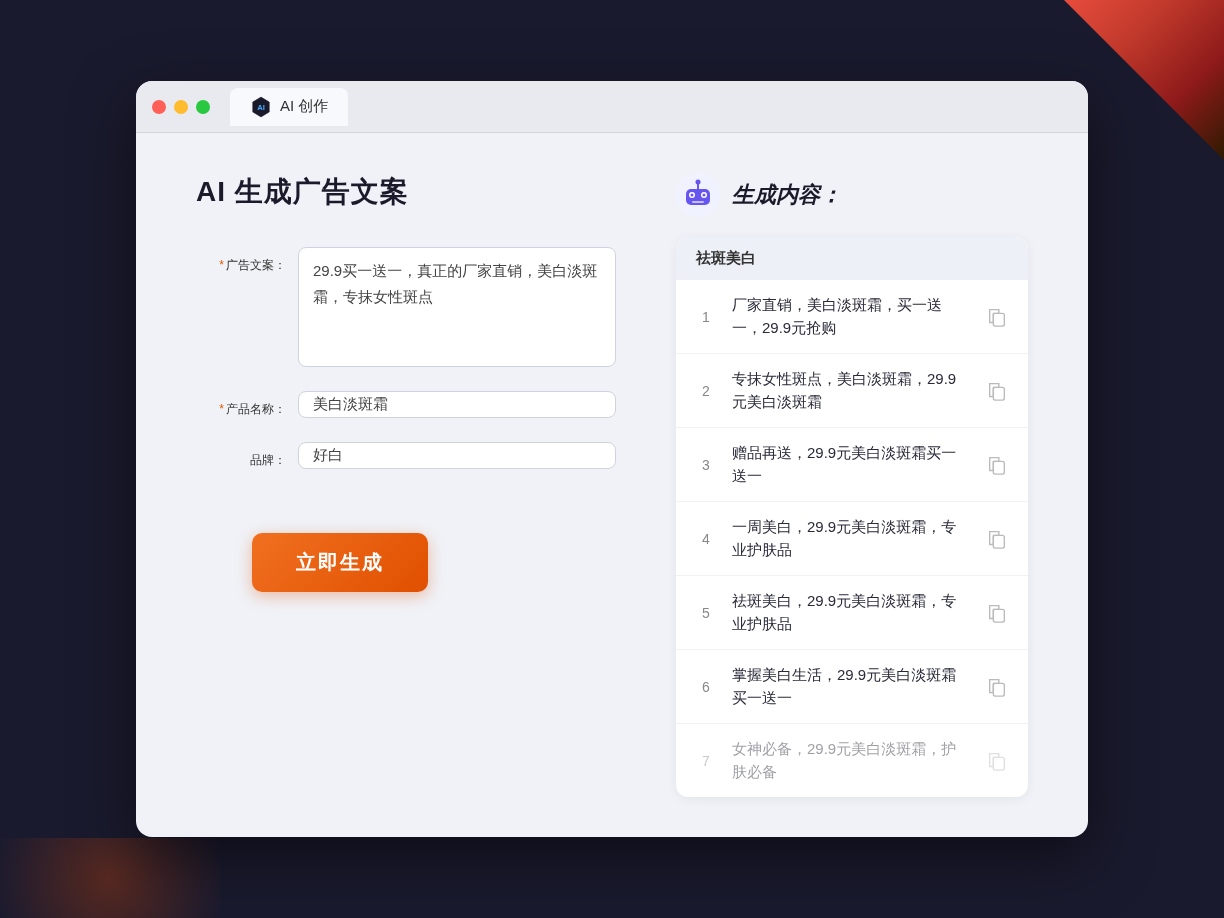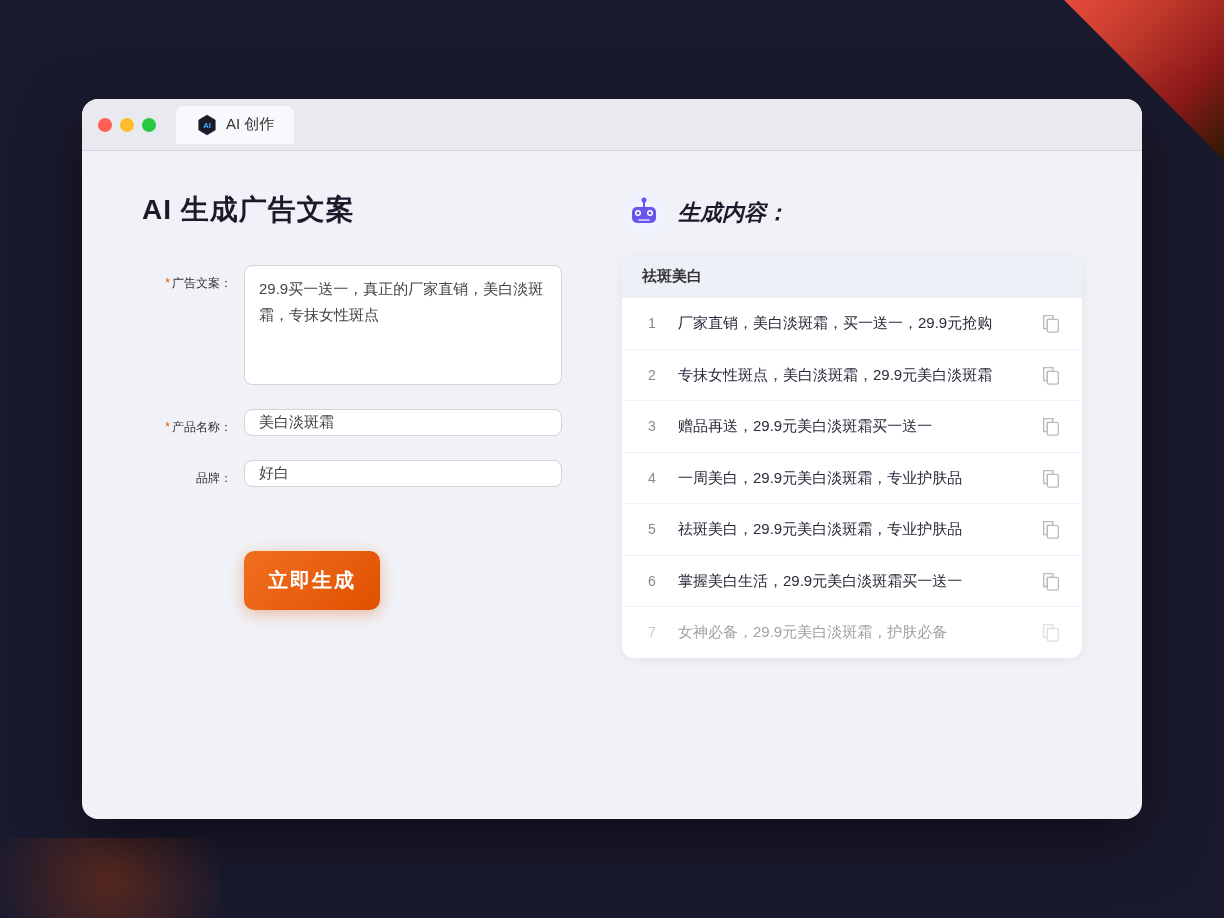"AI" .browser-window { width: 1060px -> 952px }
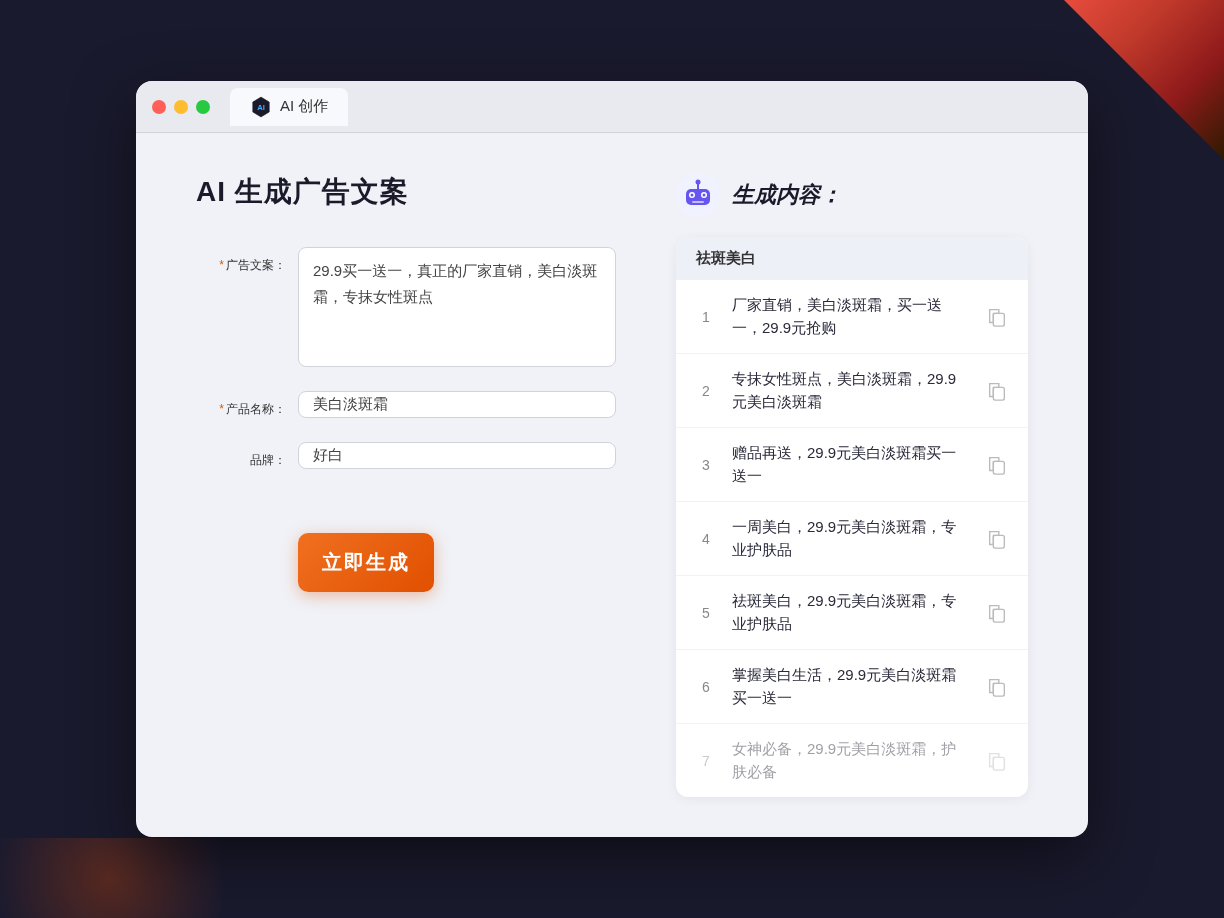"立即生成" .generate-btn { margin-left: 102px -> 56px; padding: 16px 24px -> 16px 44px }
